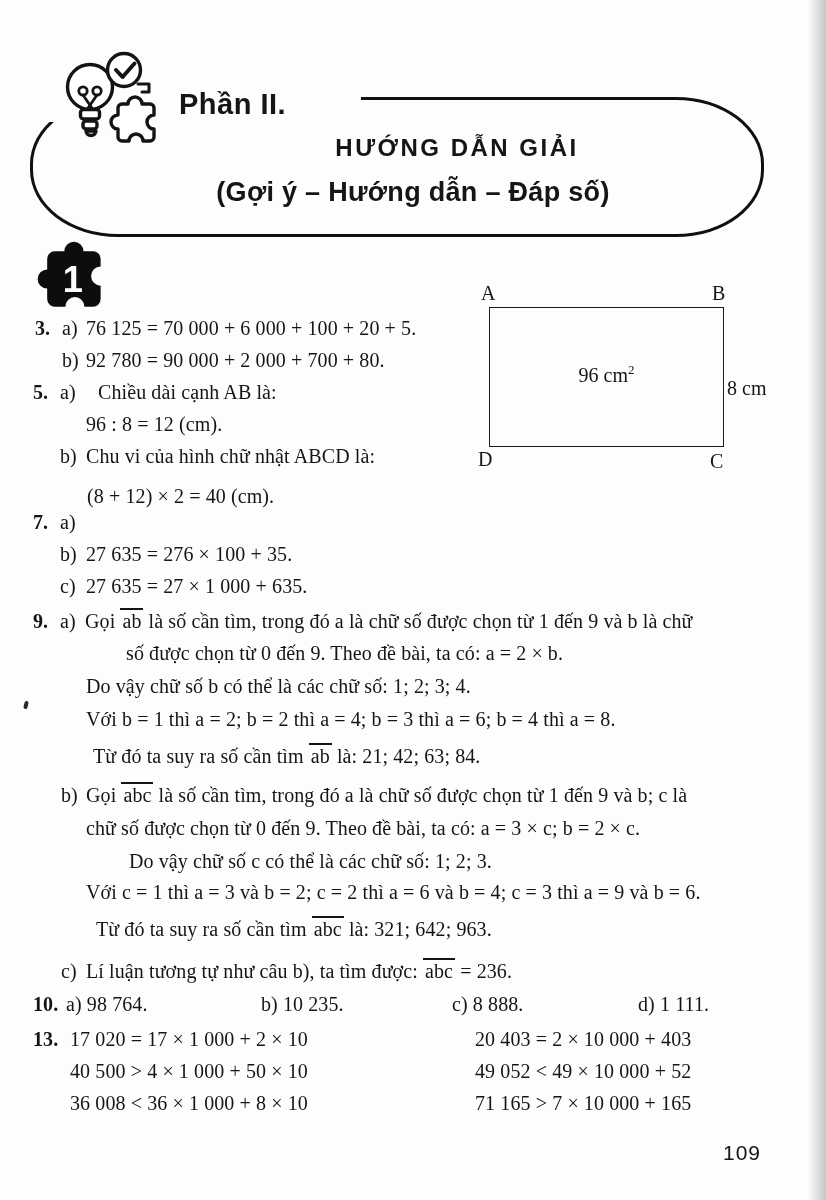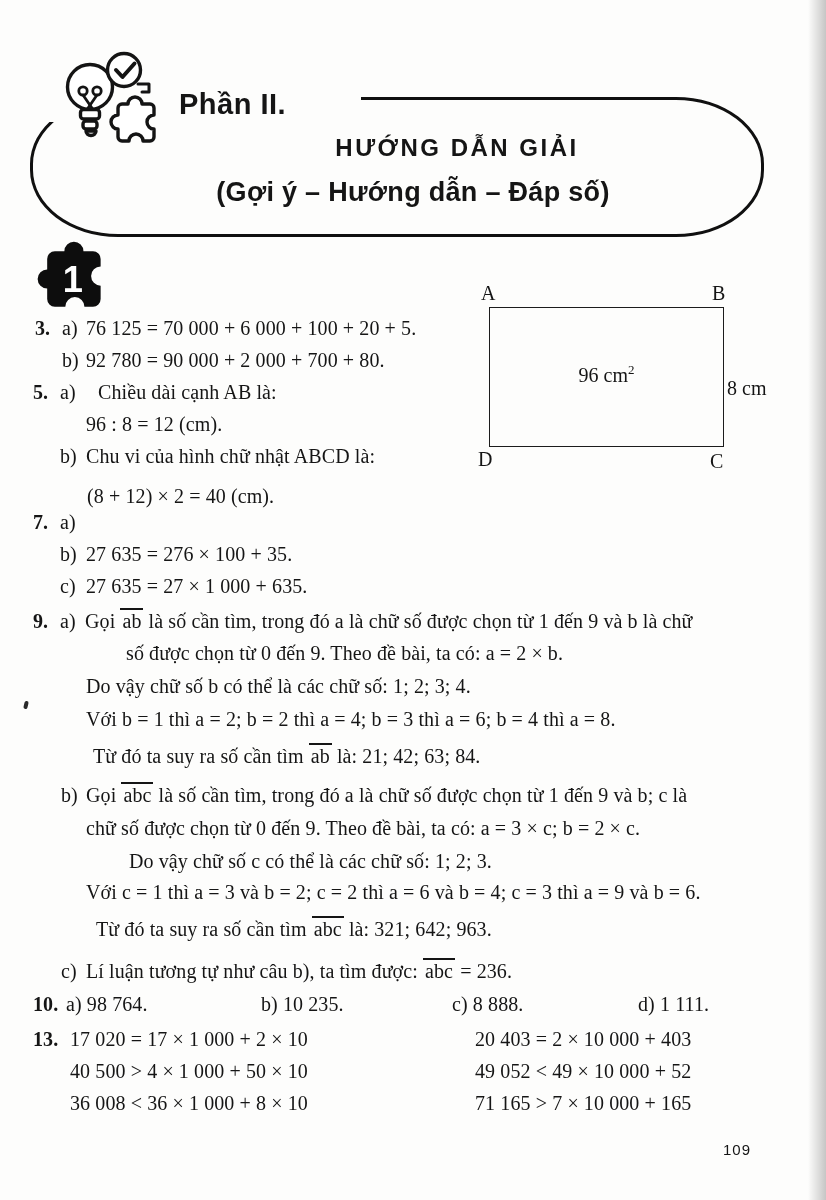"109" .page-number { font-size: 15px -> 21px }
